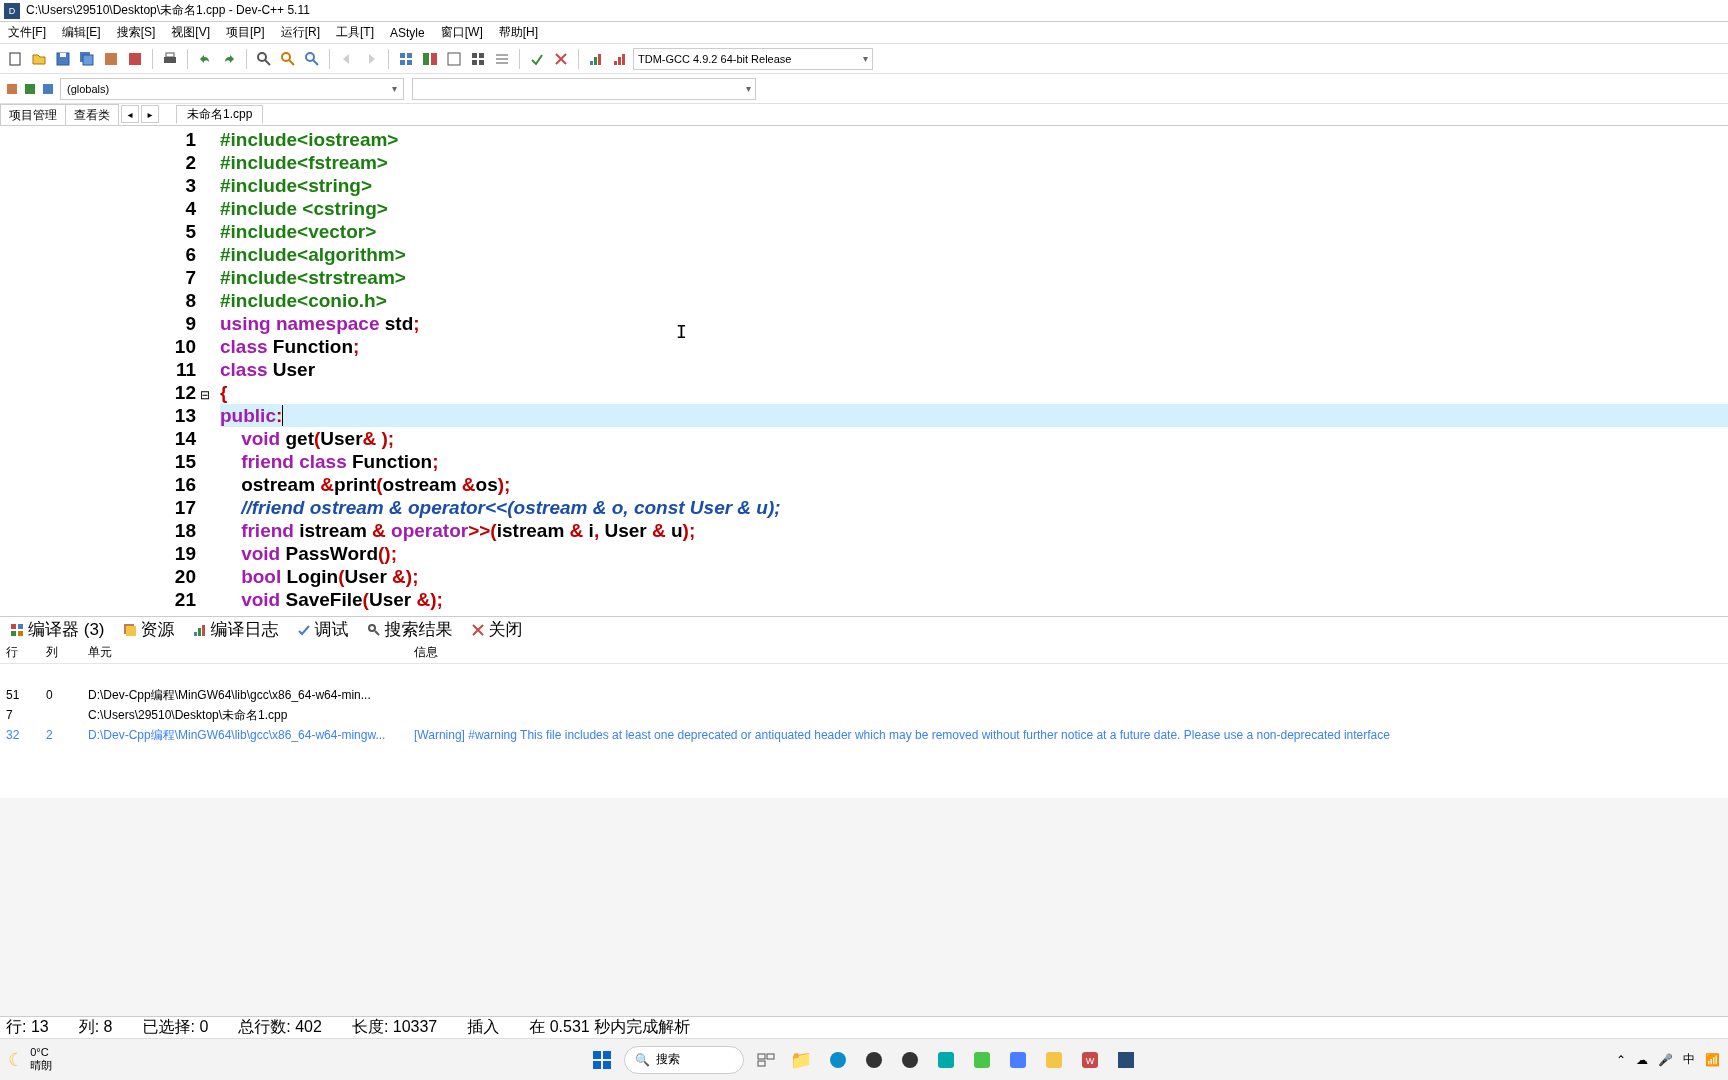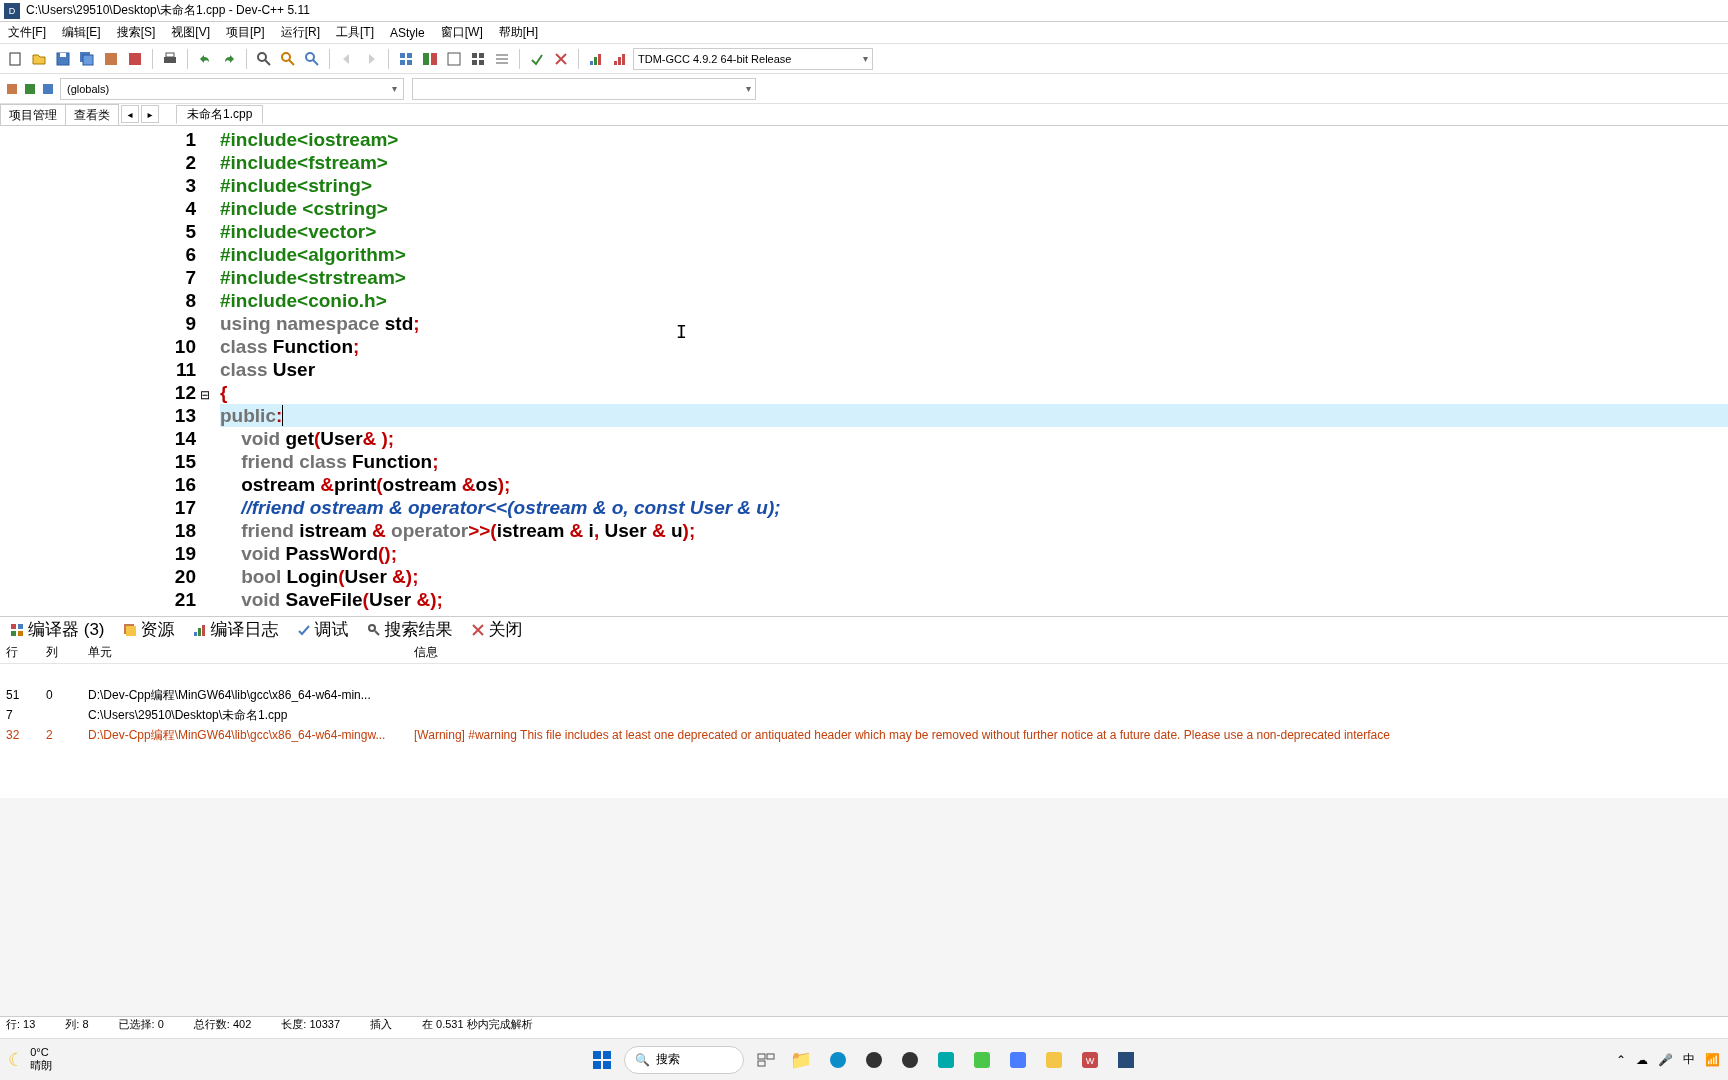"using namespace" .code .kw { color: #737373 -> #a21caf }
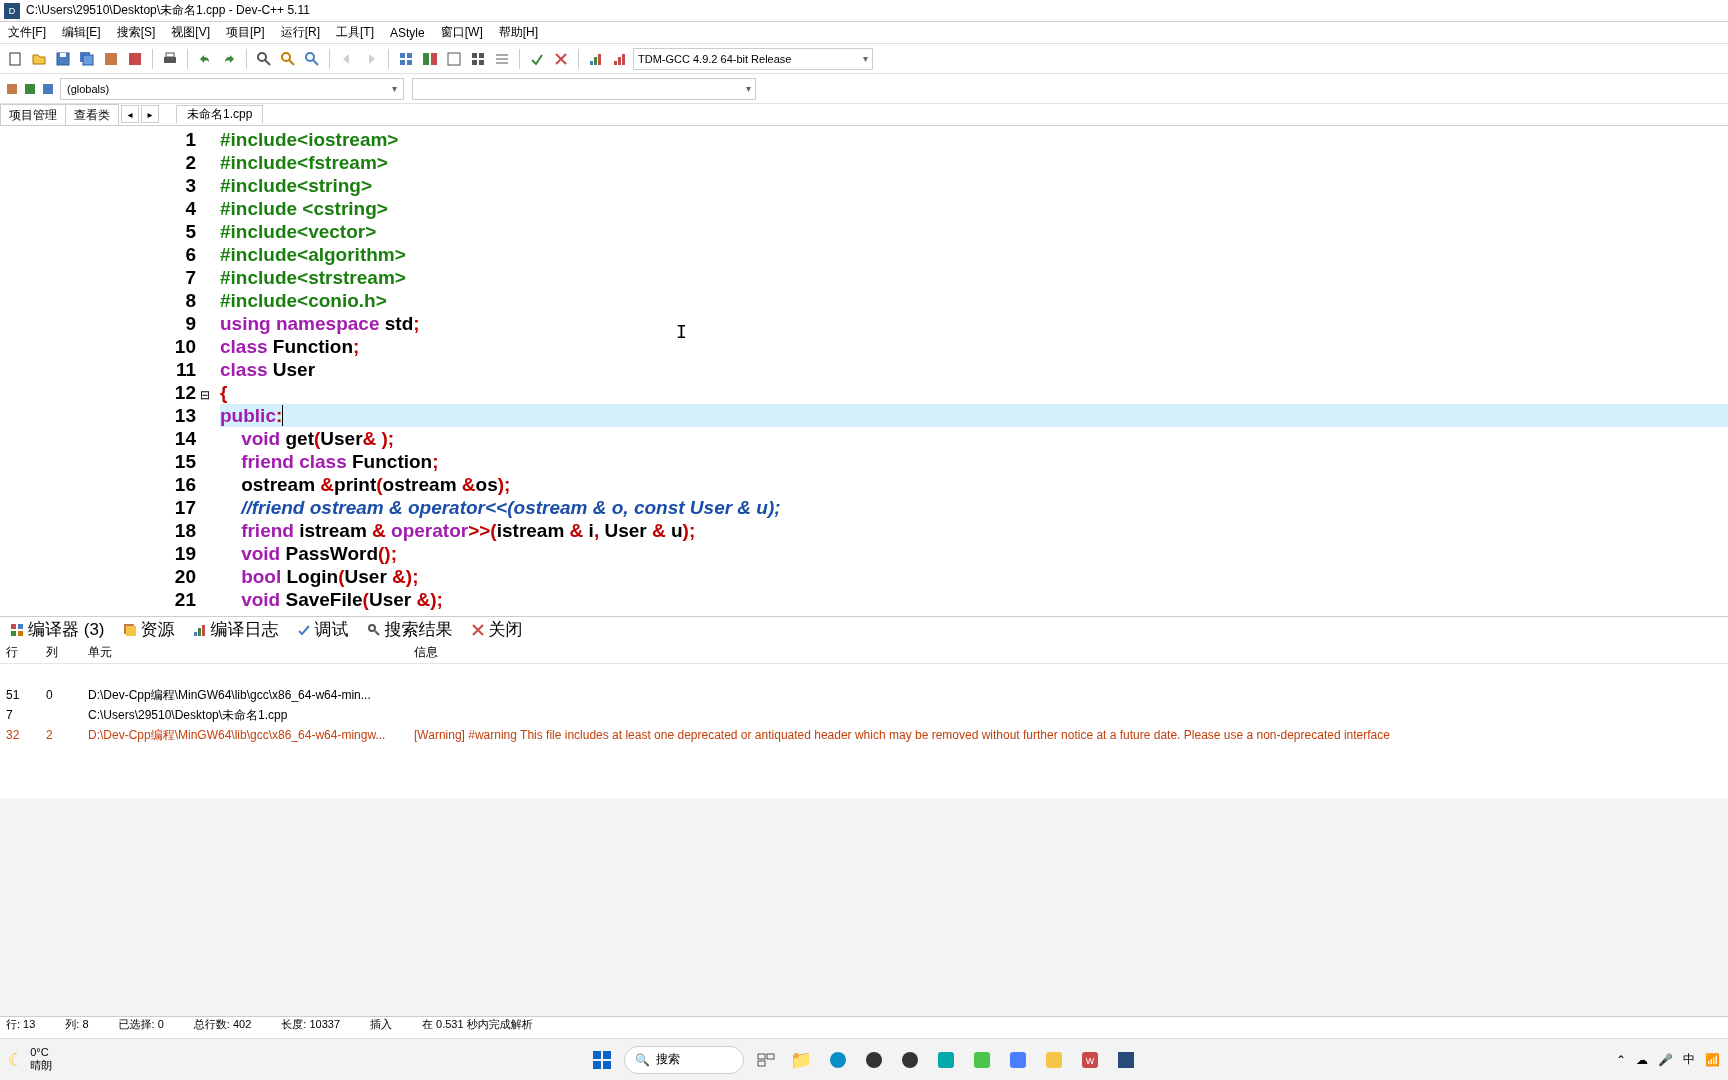"32" .ct-row.warn div { color: #c2410c -> #3b82f6 }
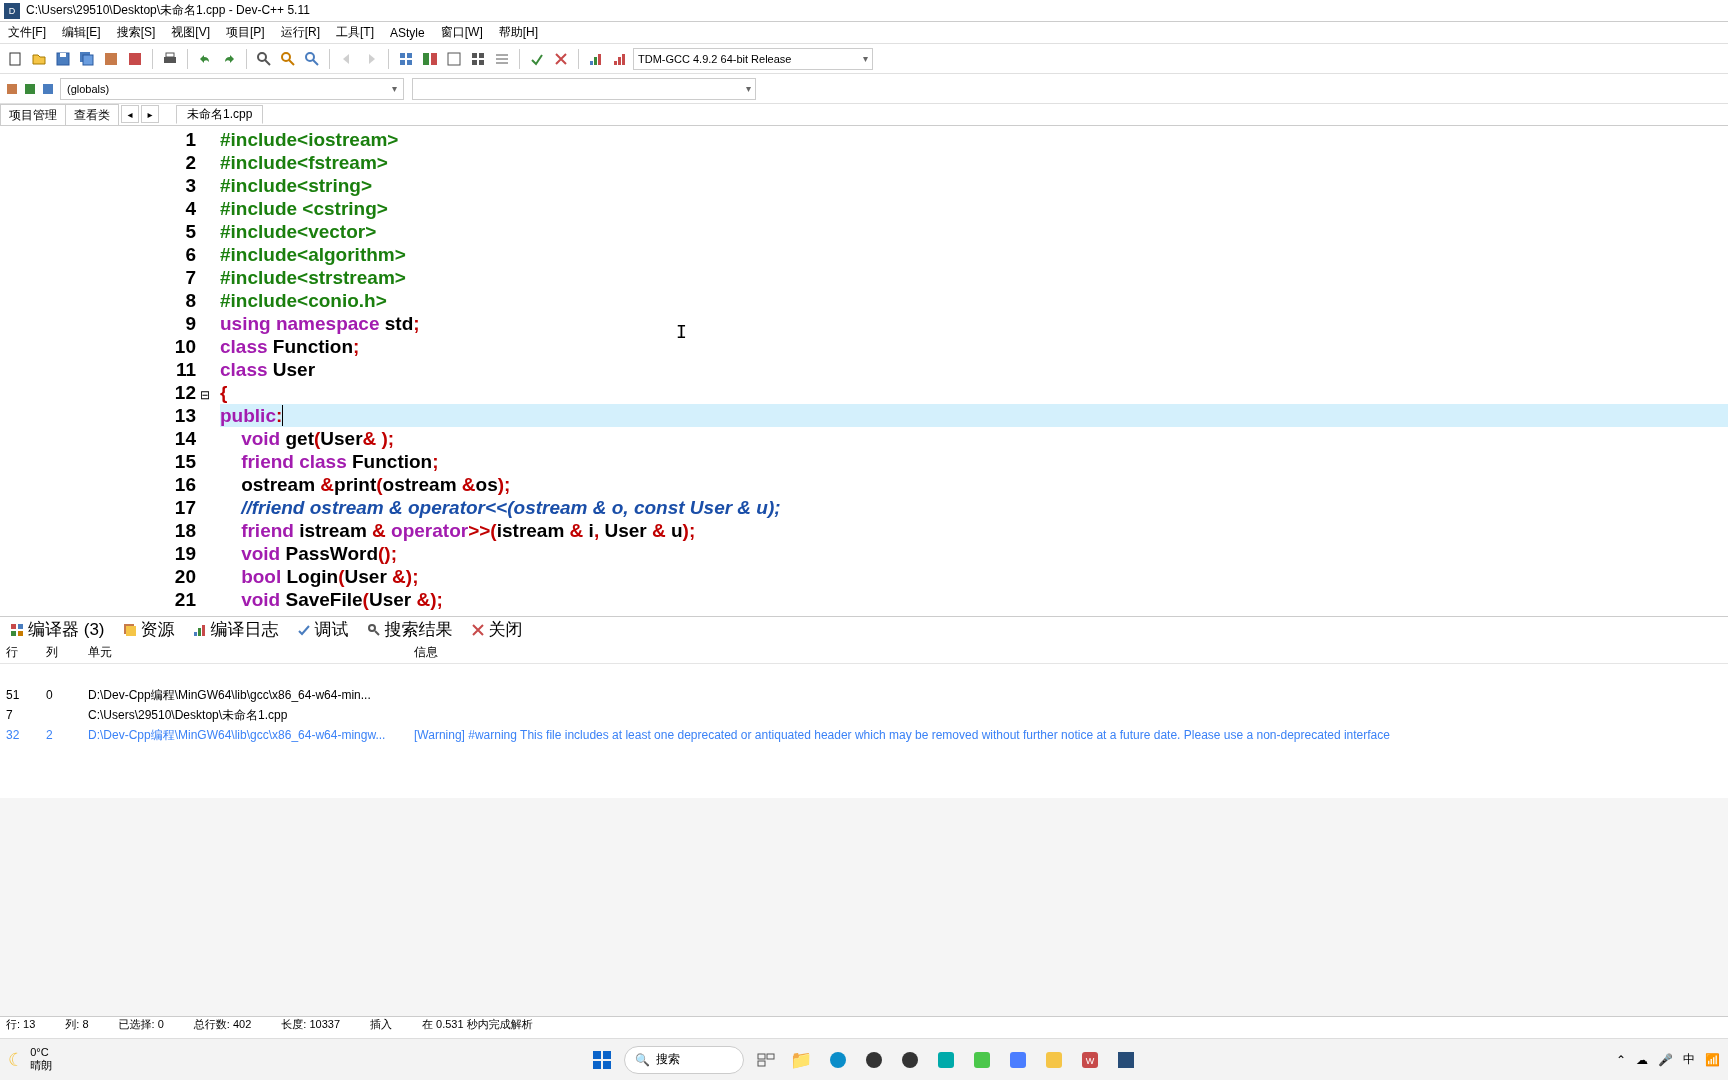"行: 13" .status-bar { align-items: none -> center; font-size: 11px -> 16px }
